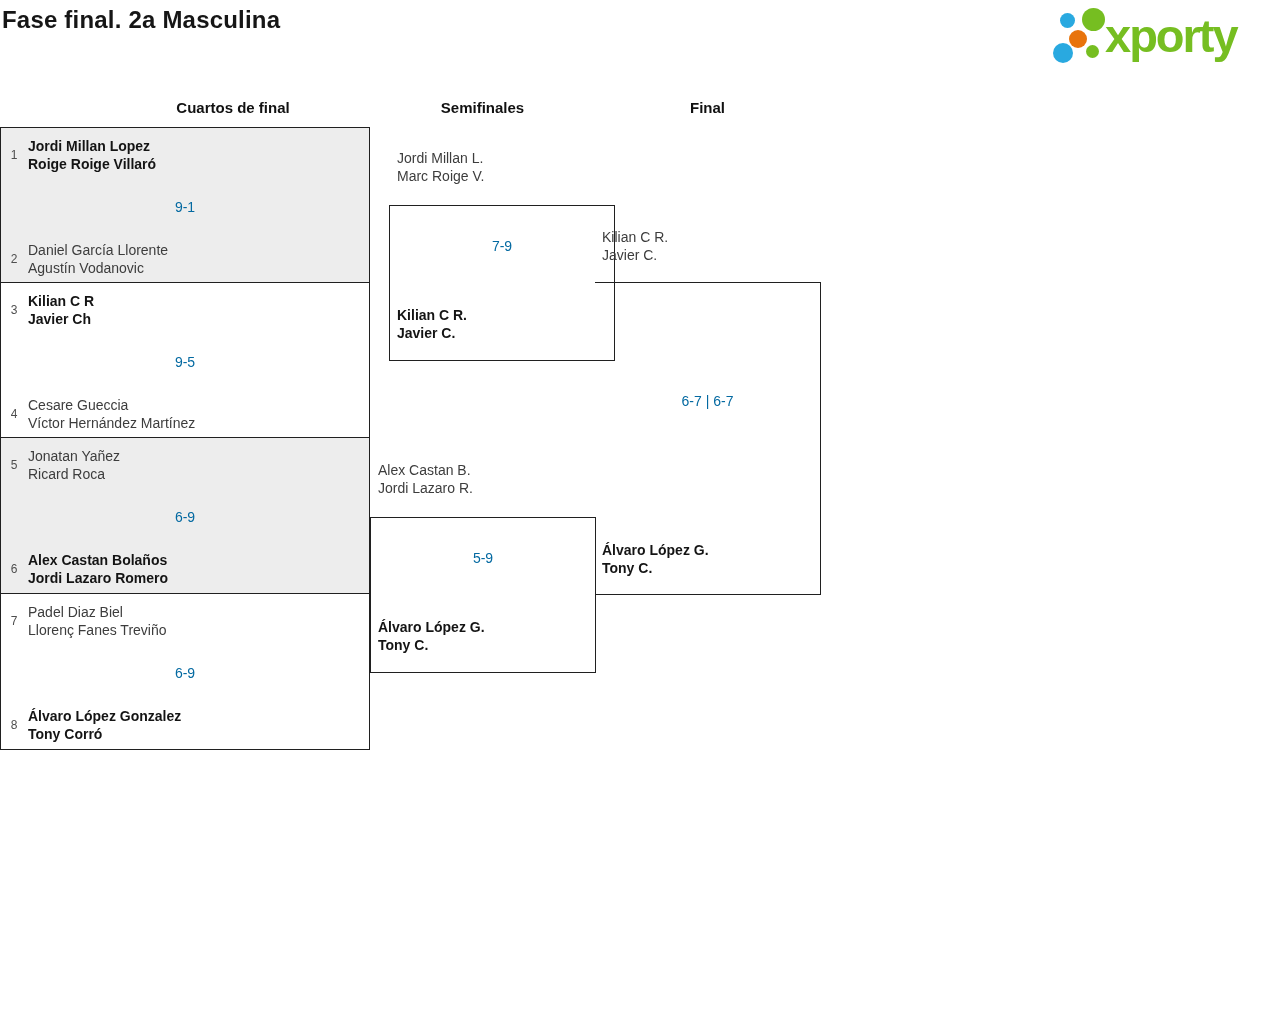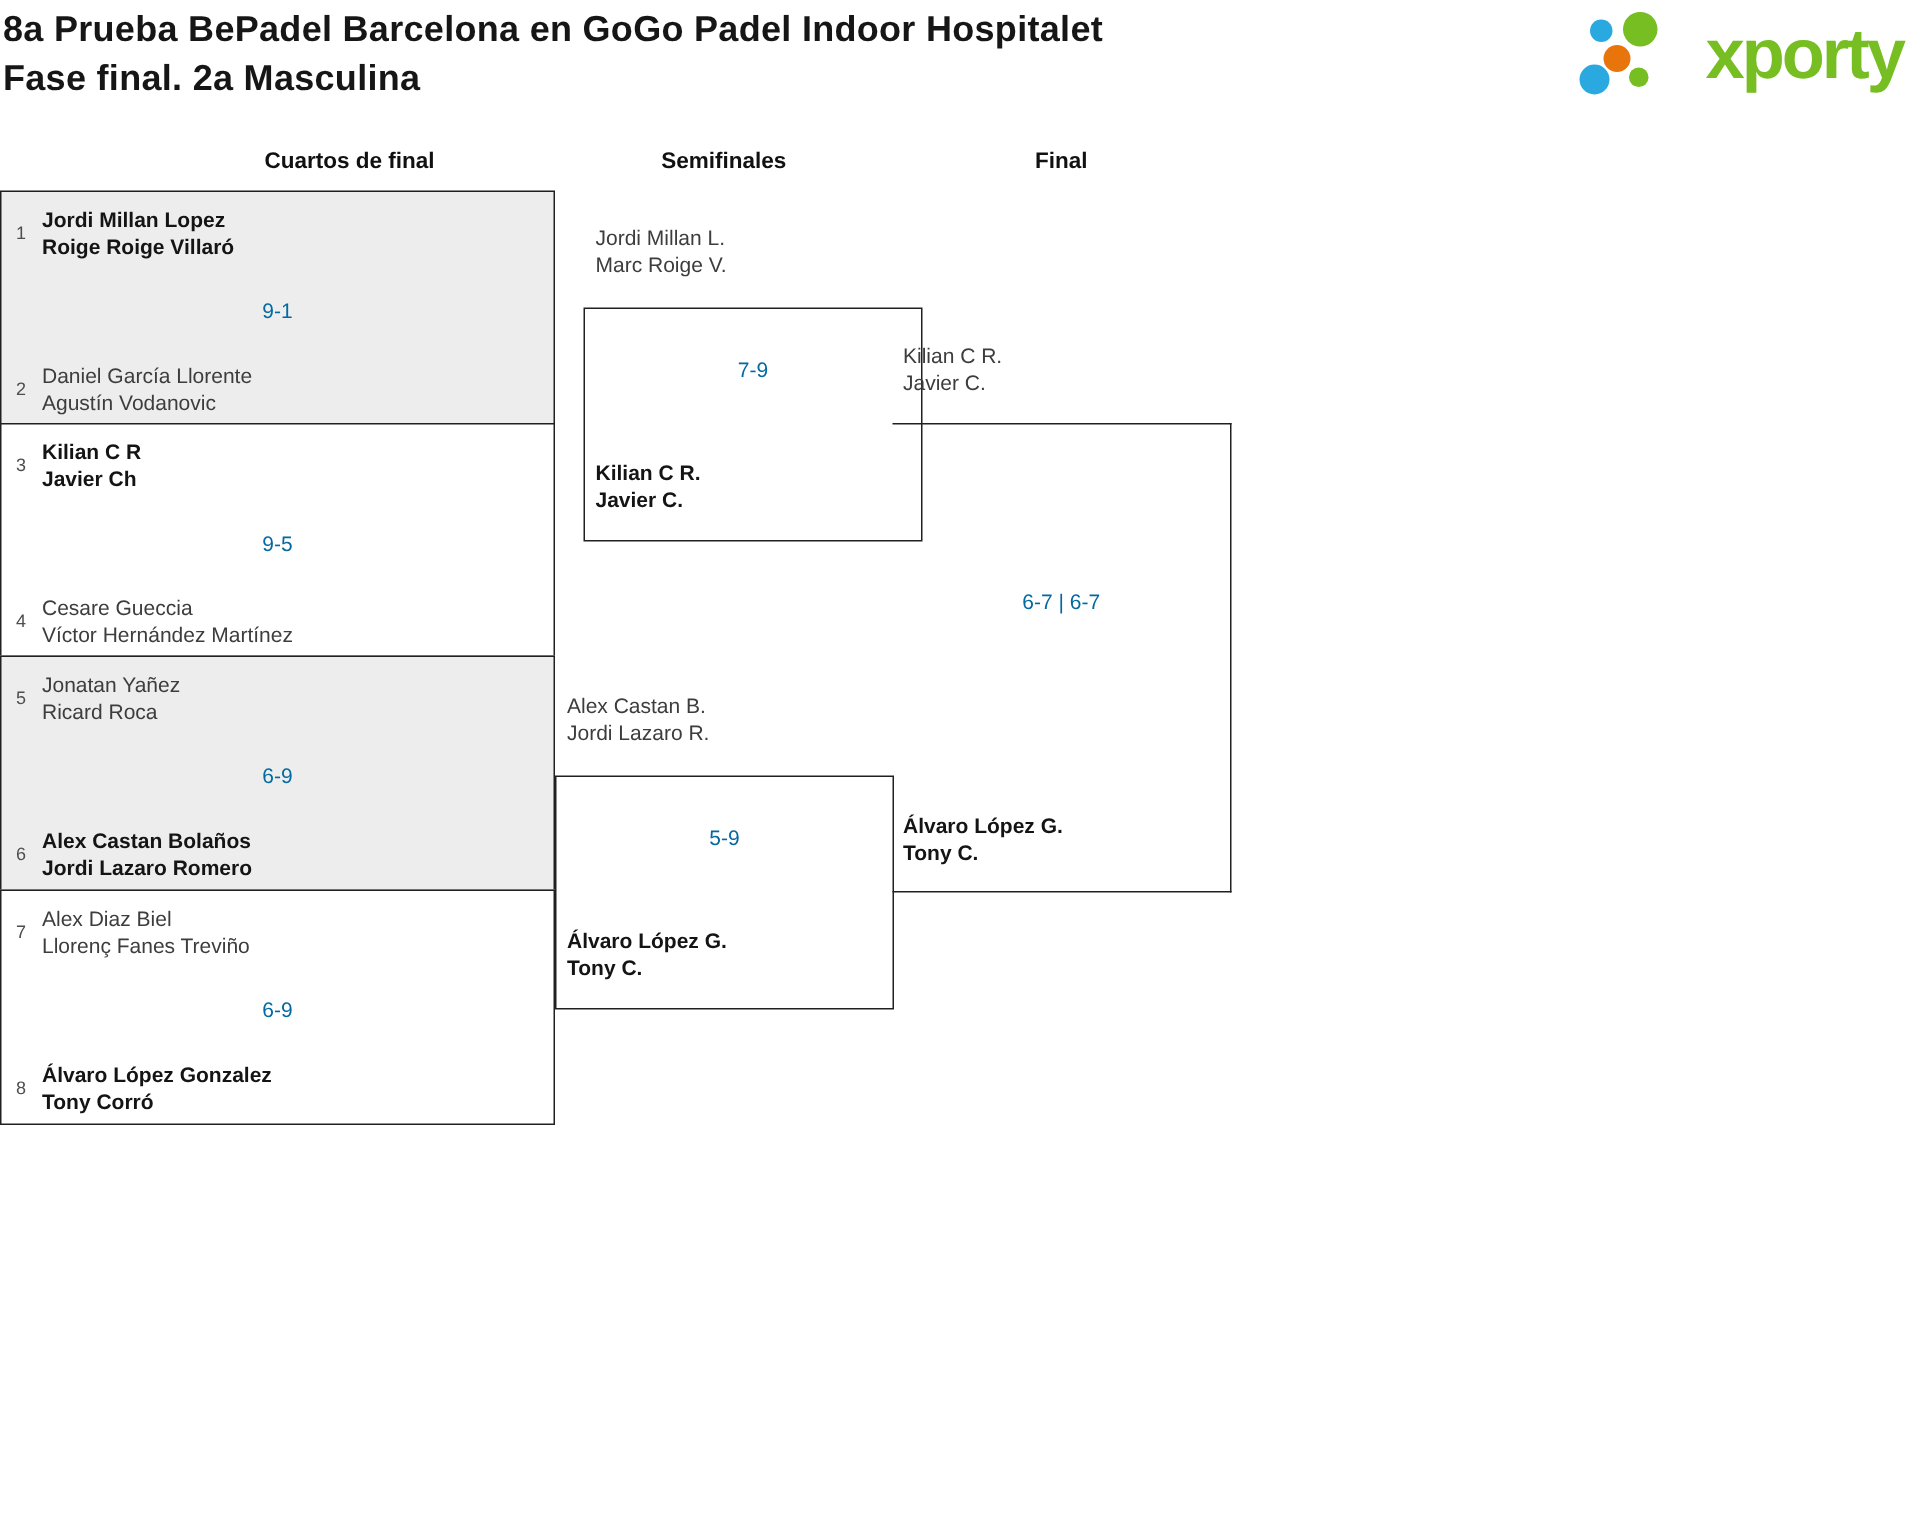"8a Prueba BePadel Barcelona en" div { html: <div>8a Prueba BePadel Barcelona en GoGo Padel Indoor Hospitalet</div> -> none }
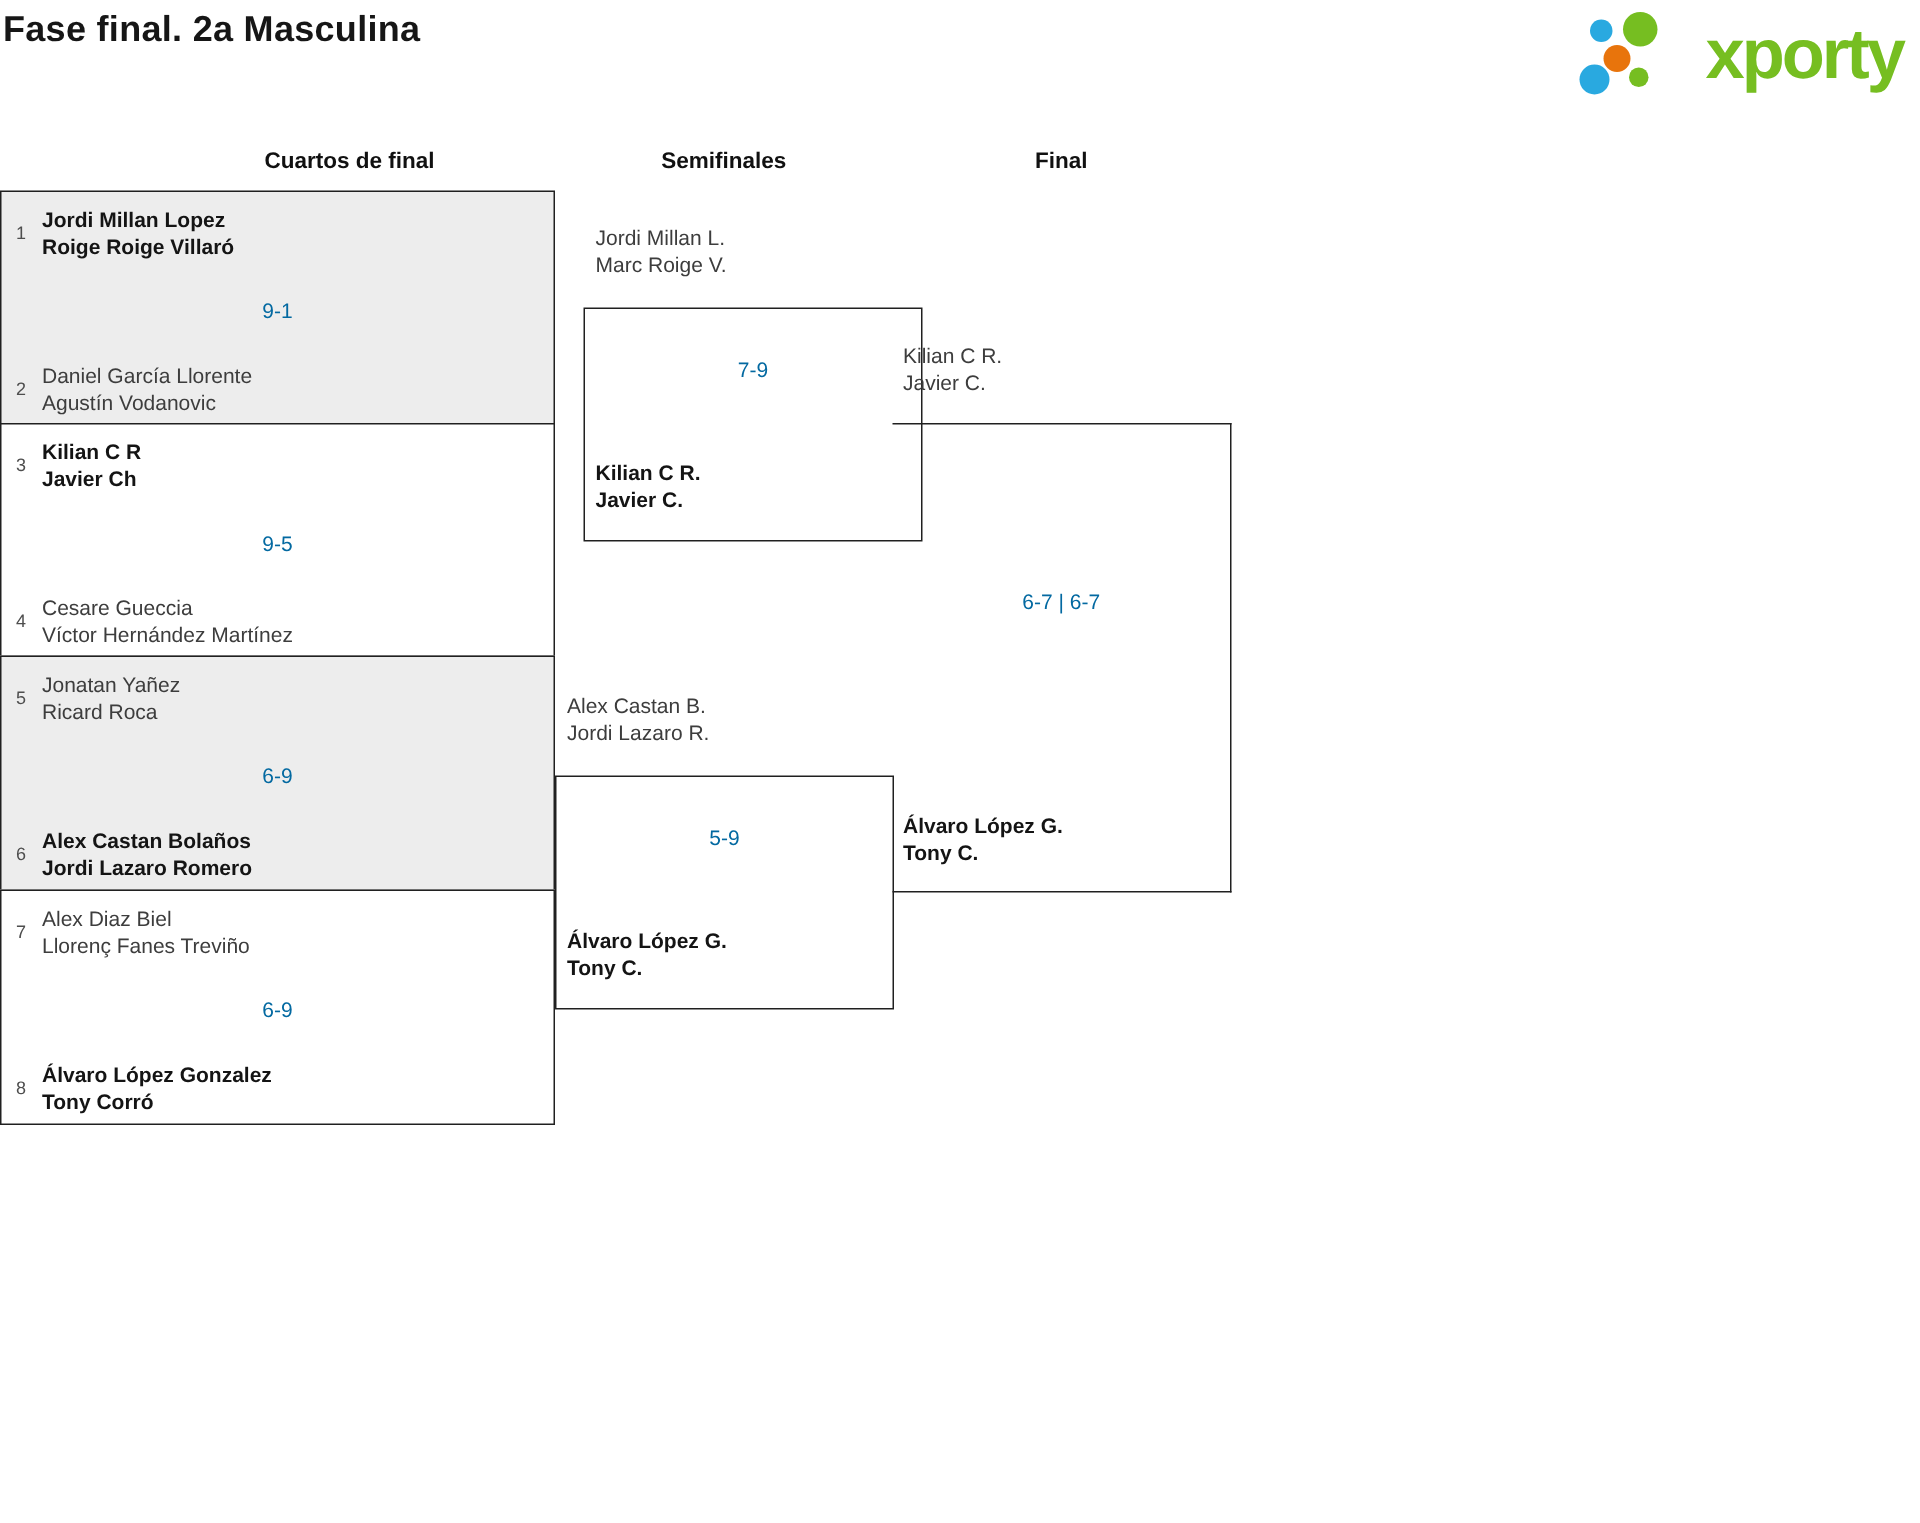"xporty" .logo-text { margin-left: 32px -> none }
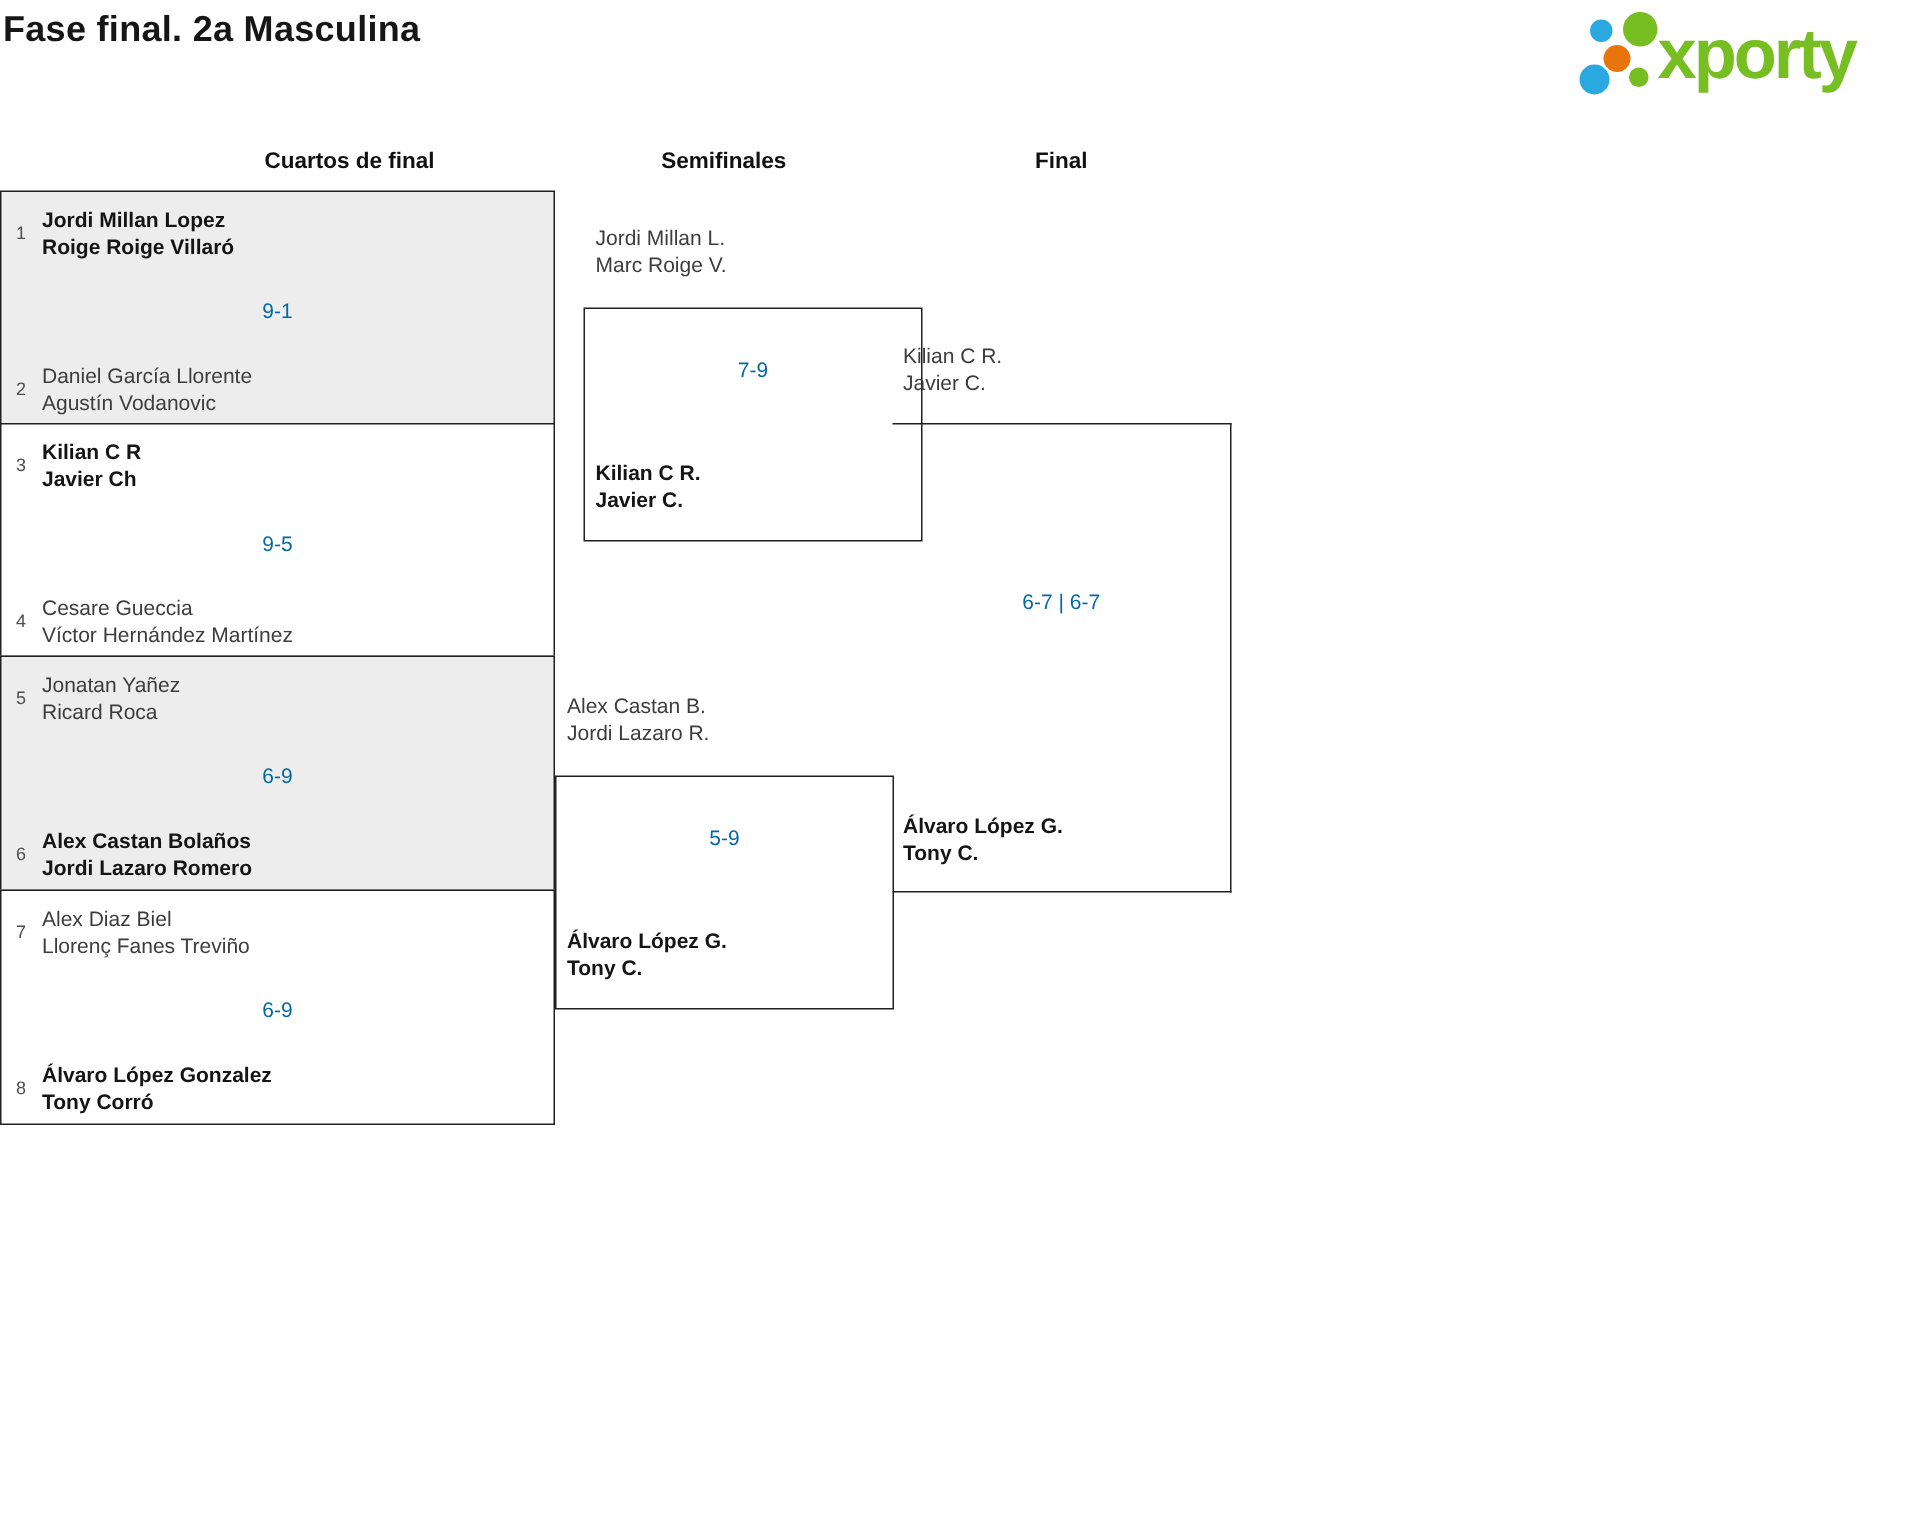"Alex Diaz Biel" div { text: Alex -> Padel }
